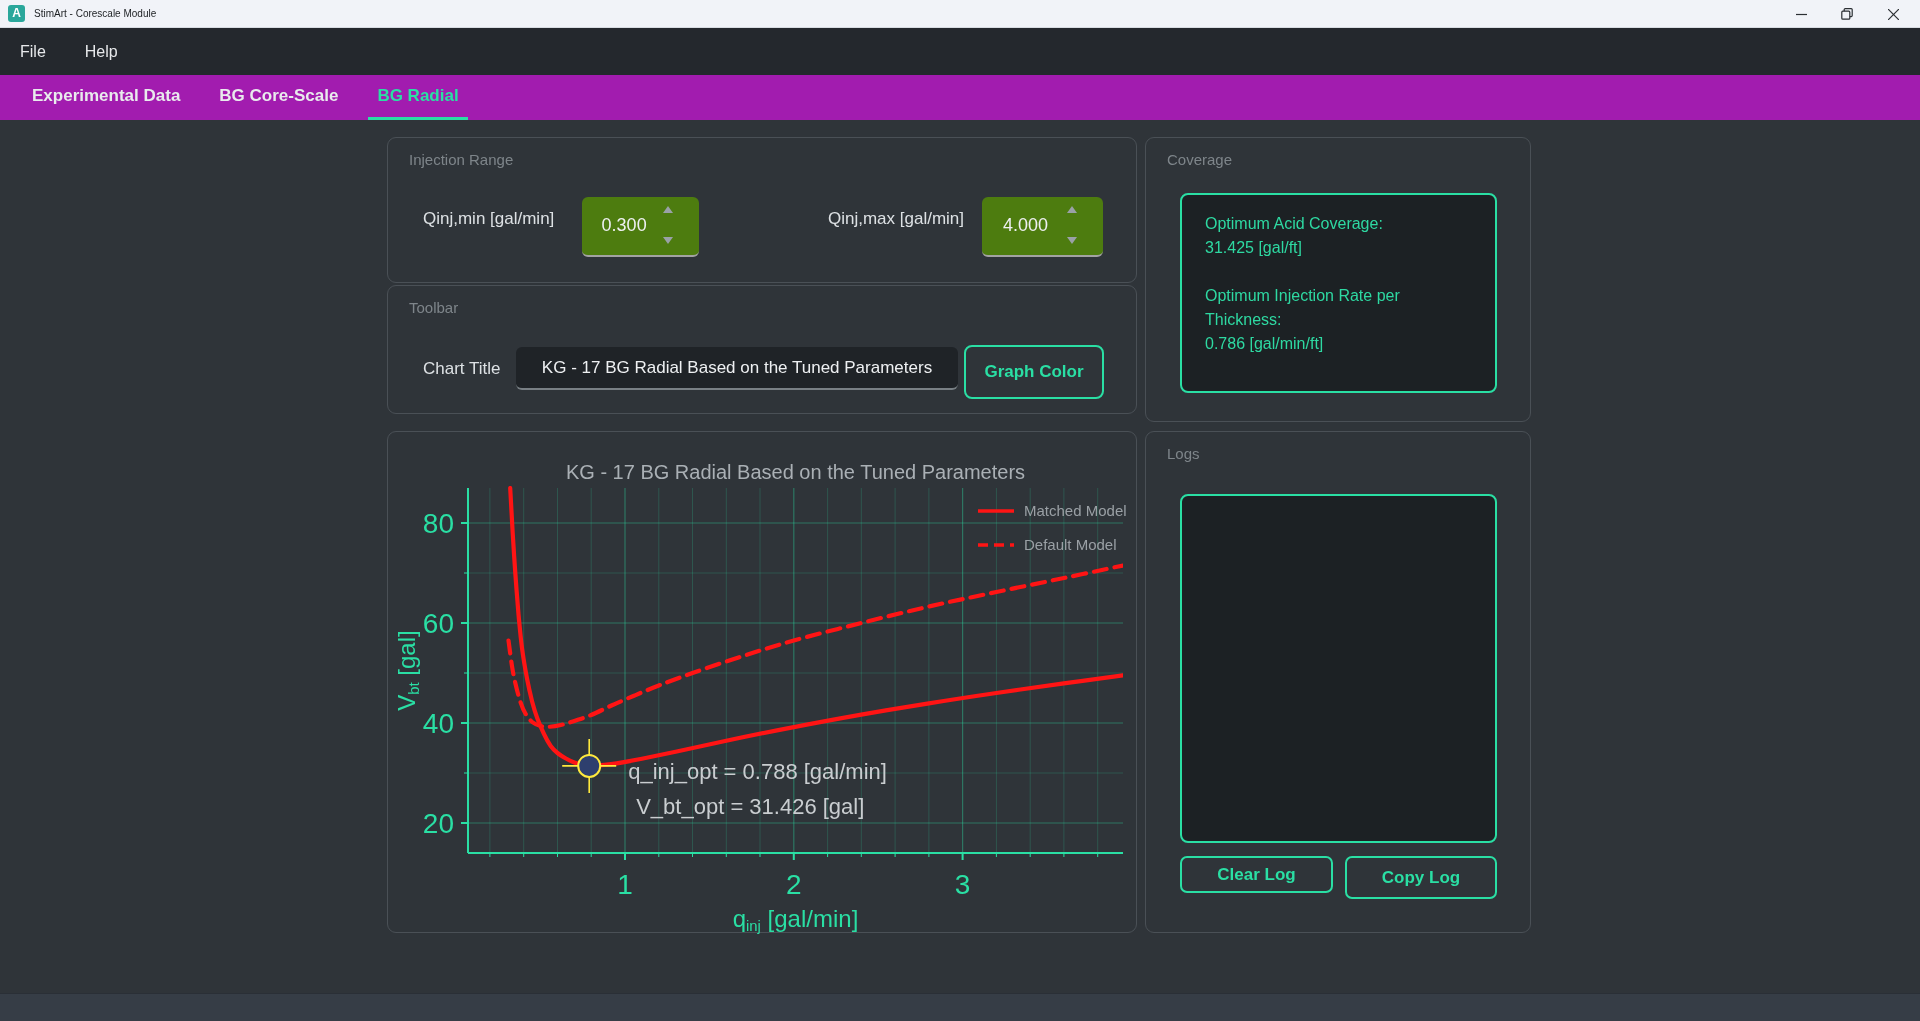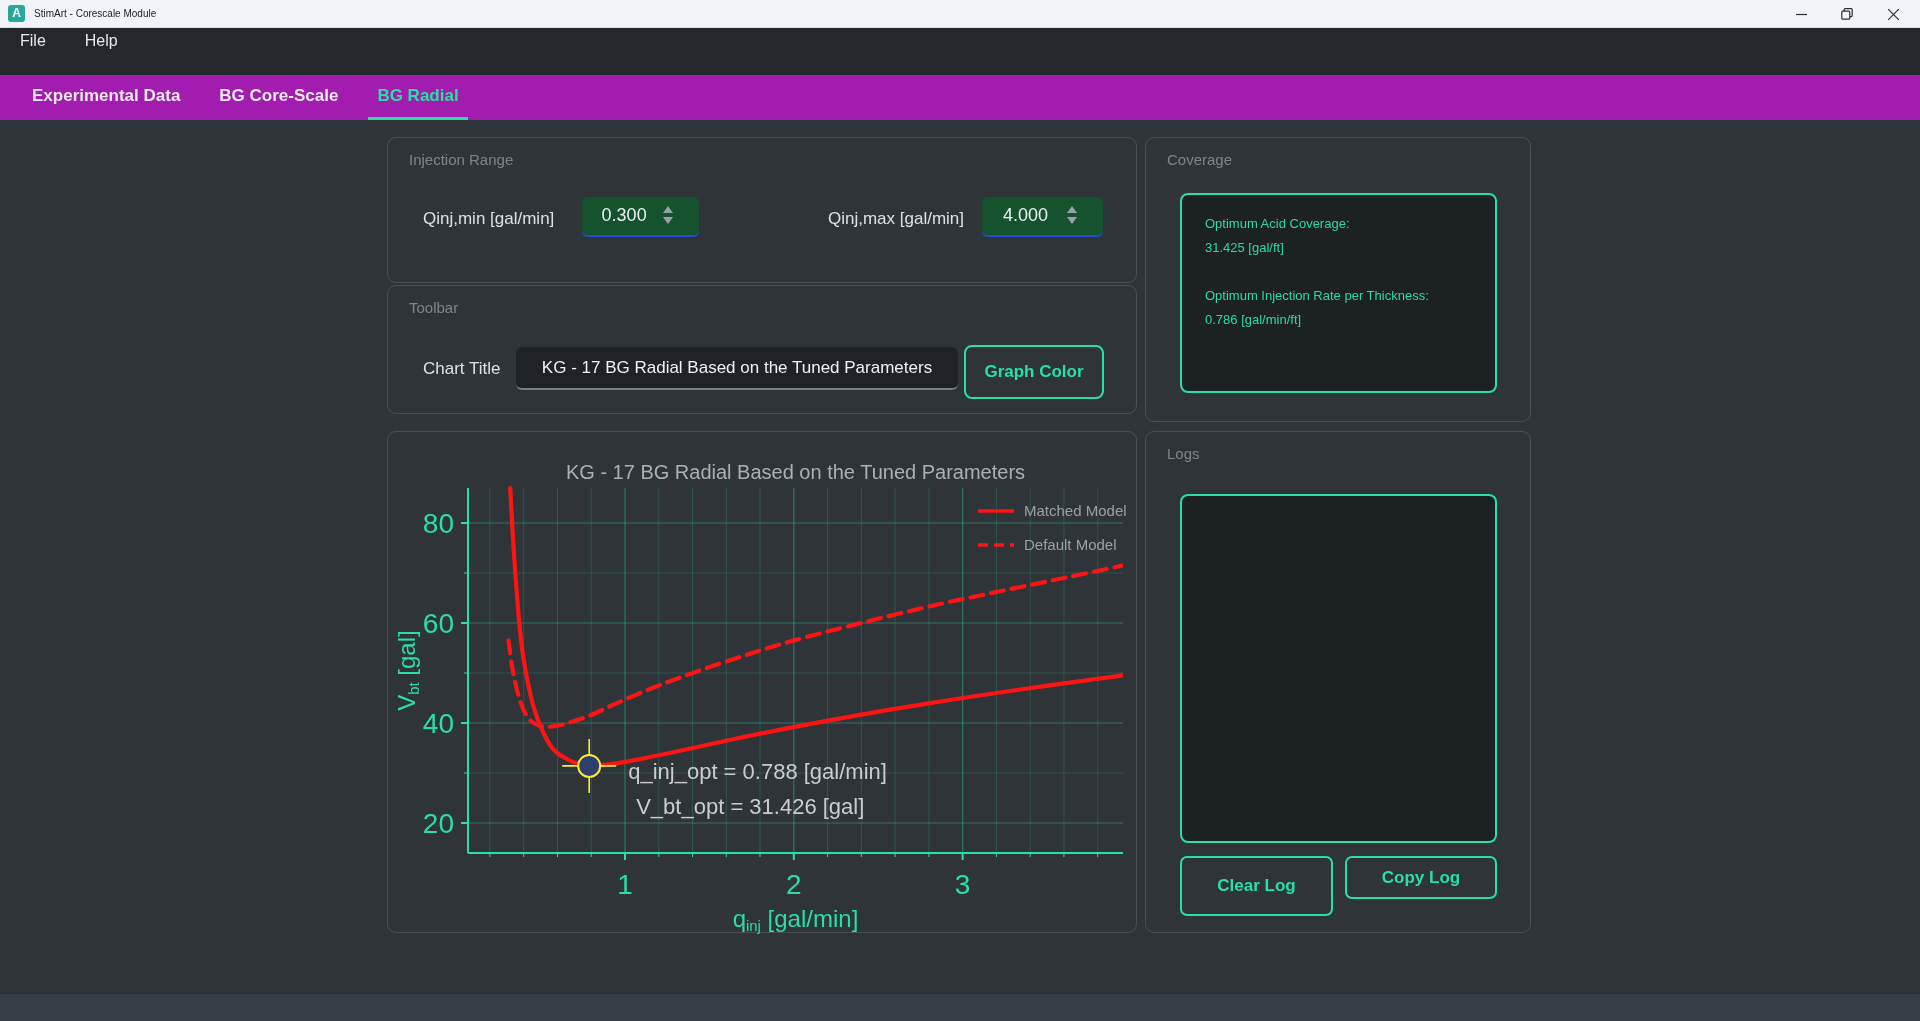"File" .menubar { align-items: none -> center }
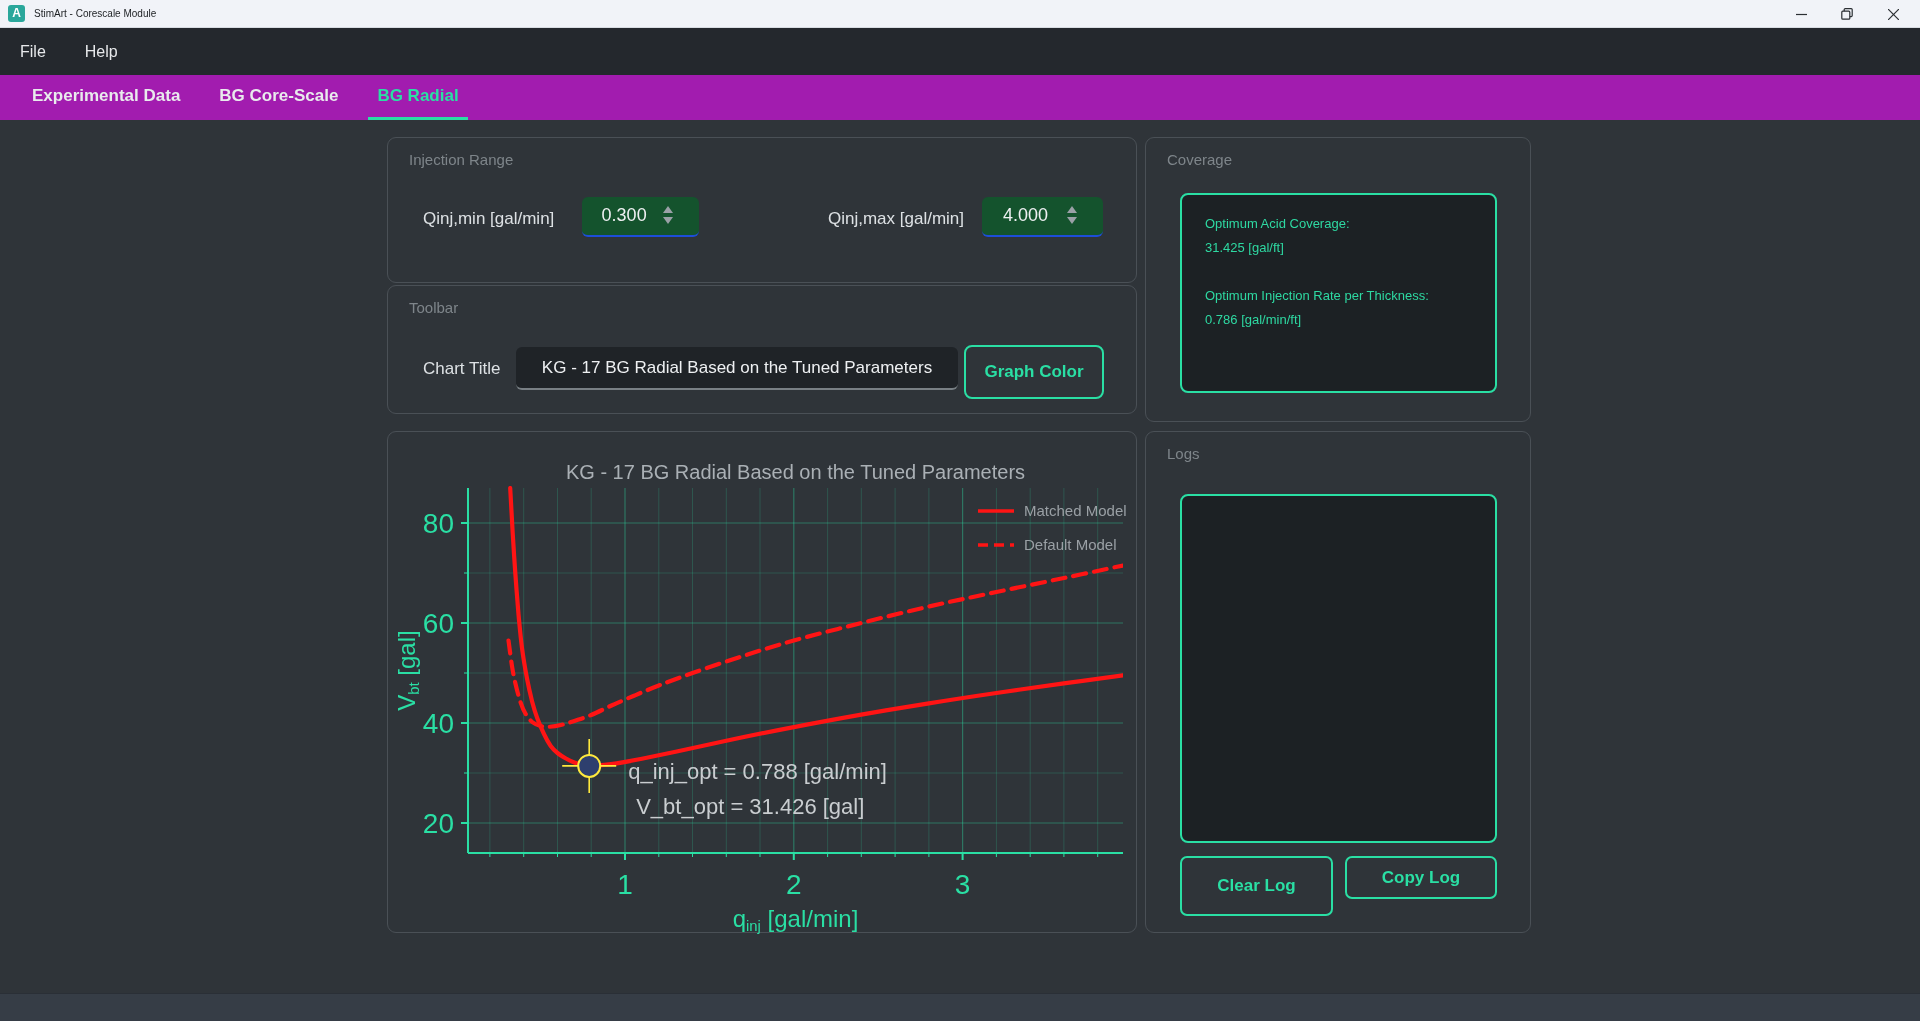"0.300" .spinbox { background: #14532d -> #4d7c0f; border-bottom: 2px solid #1d4ed8 -> 2px solid #a3a3a3; height: 40px -> 60px }
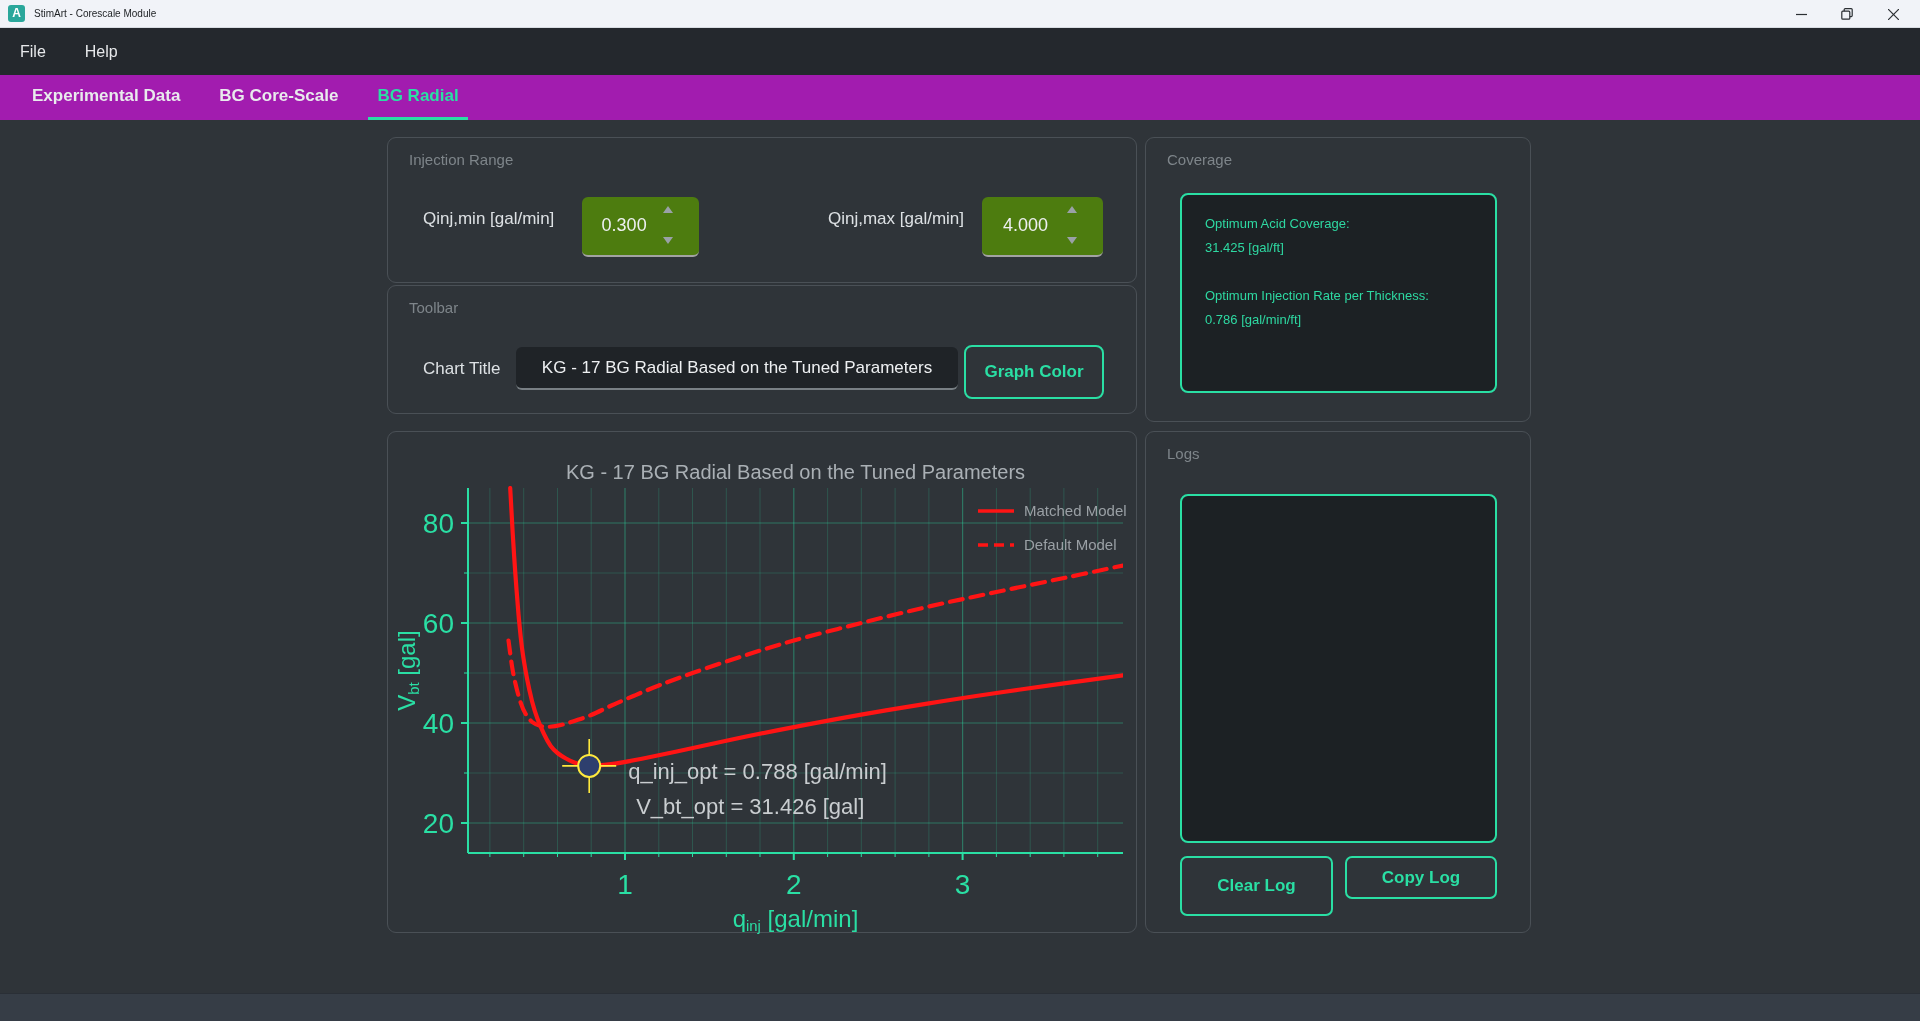"Optimum Acid Coverage:" .comments-box { font-size: 13px -> 16px }
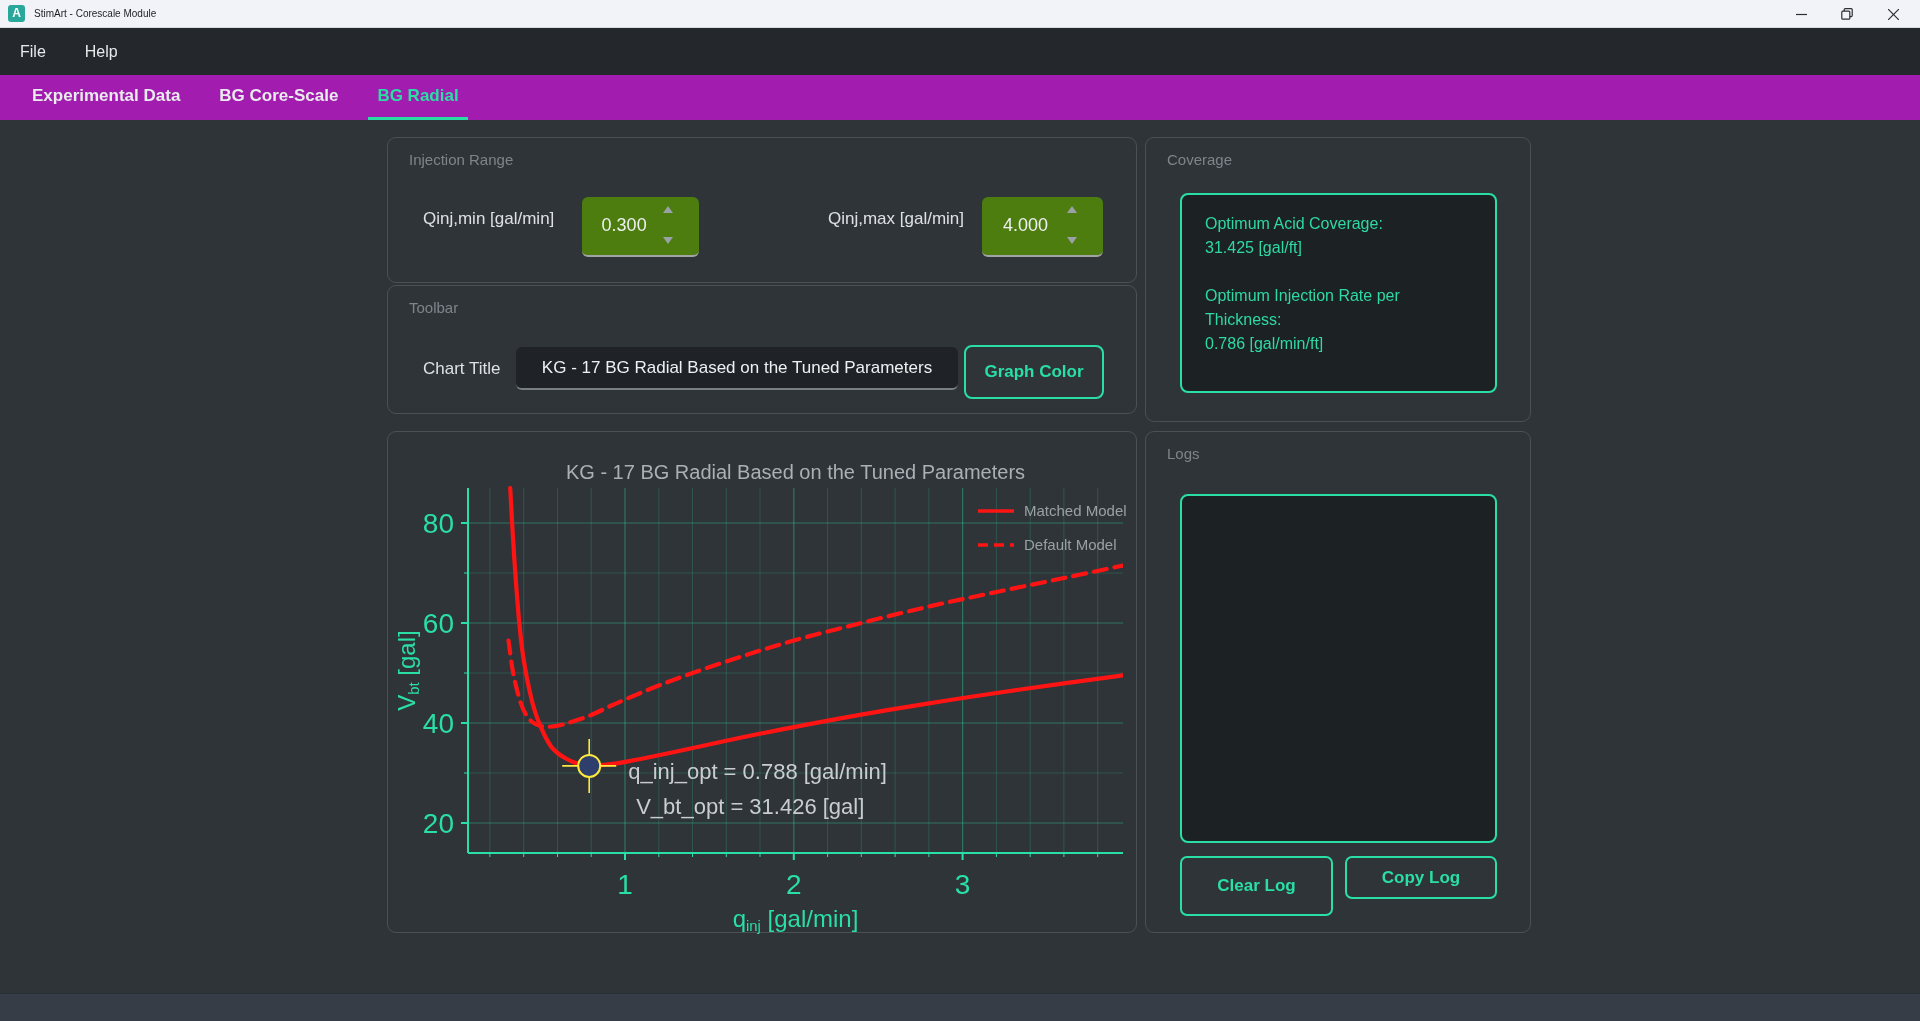"Clear Log" .btn-clearlog { height: 60px -> 37px }
